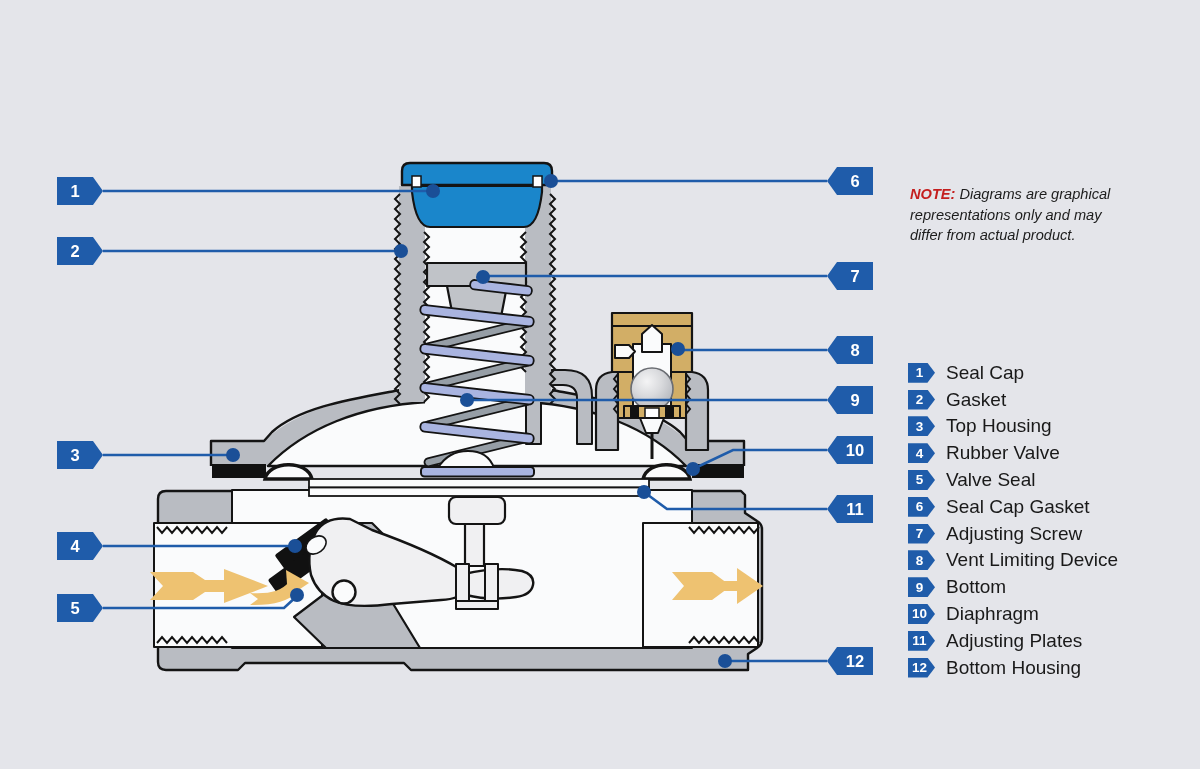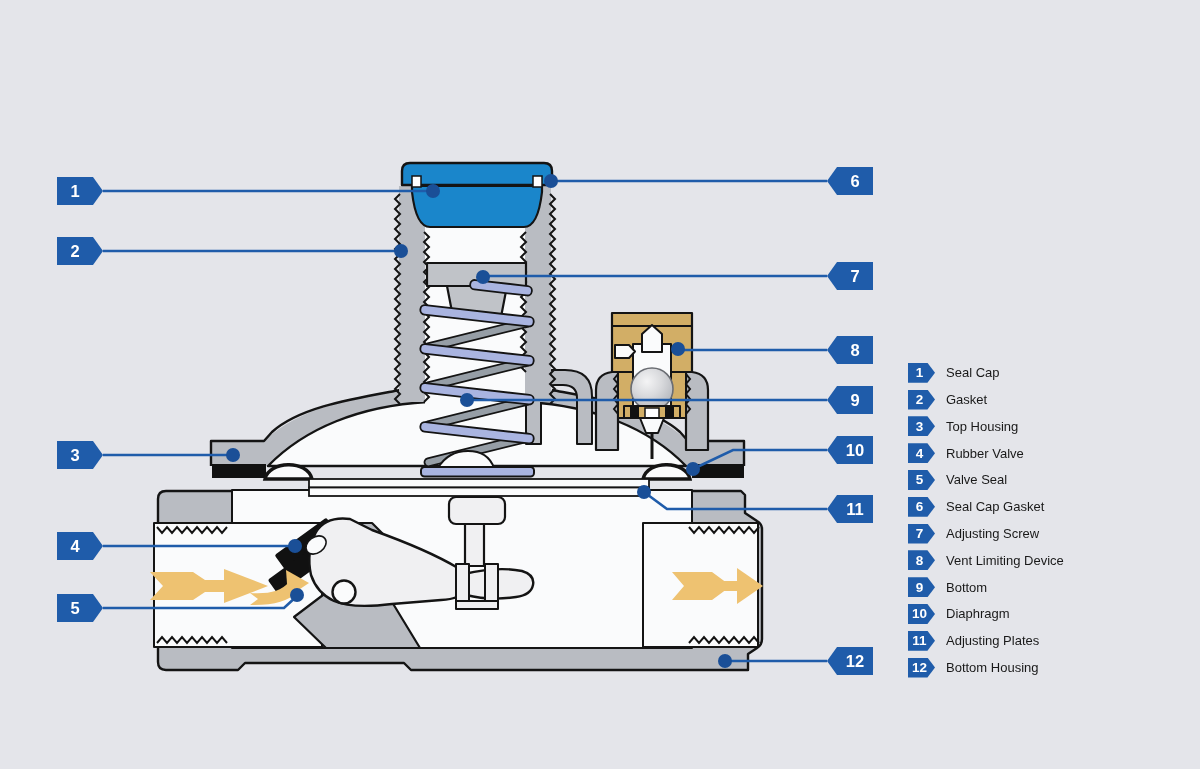"NOTE: Diagrams are graphical" div.note { html: none -> <div><span>NOTE:</span><span> Diagrams are graphical representations only and may differ from actual product.</span></div> }
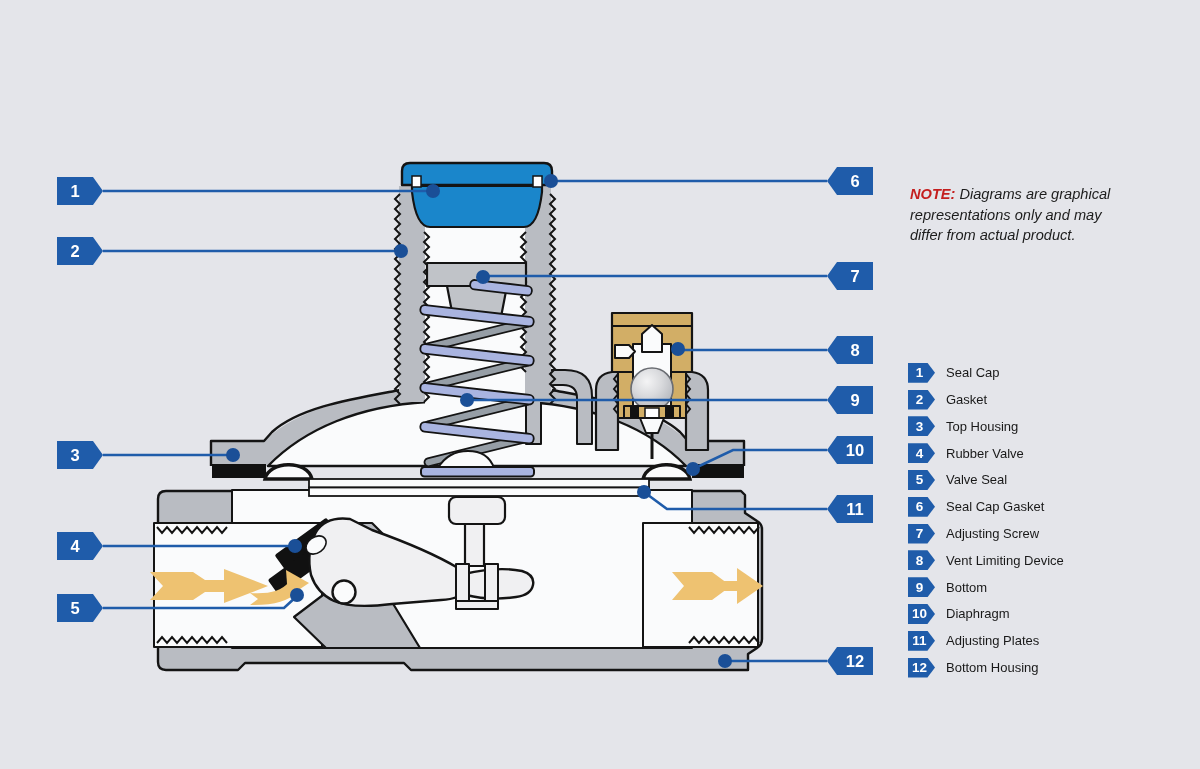"Seal Cap" .legend-label { font-size: 13px -> 19px }
